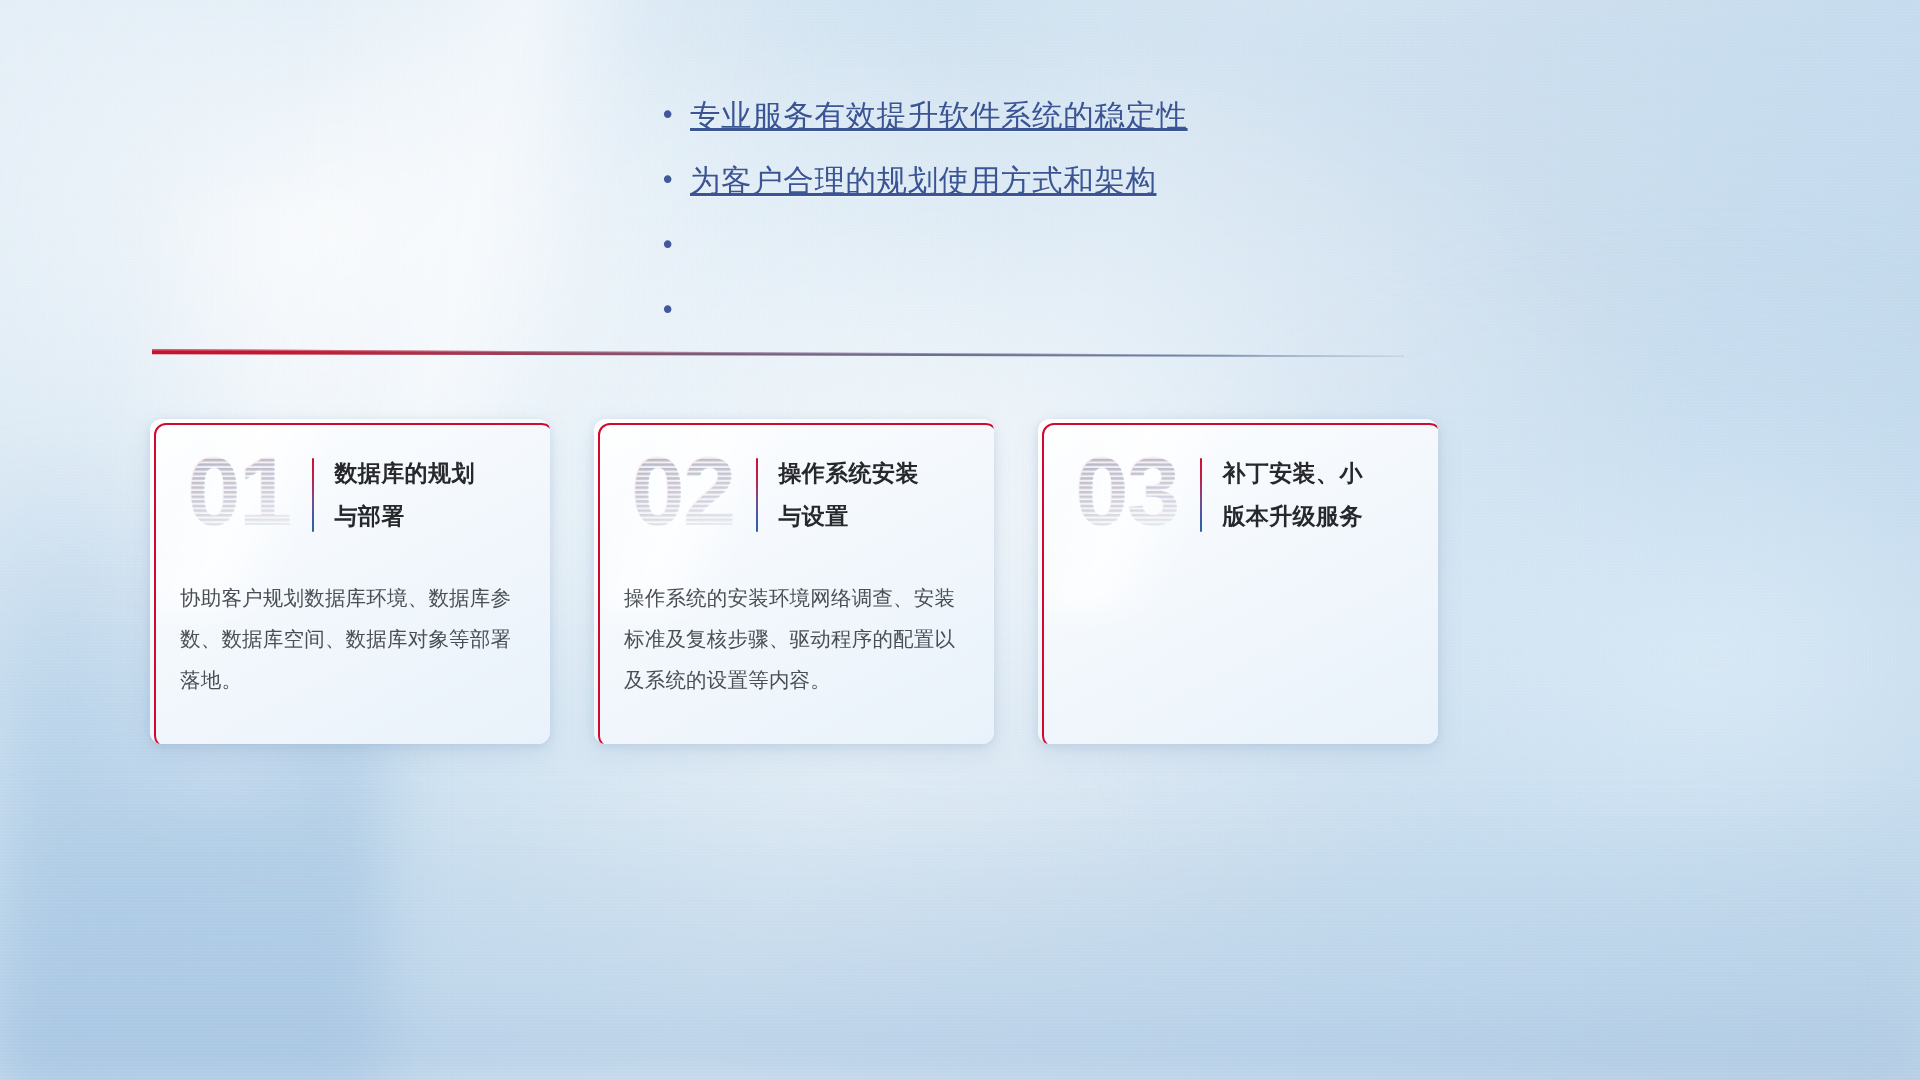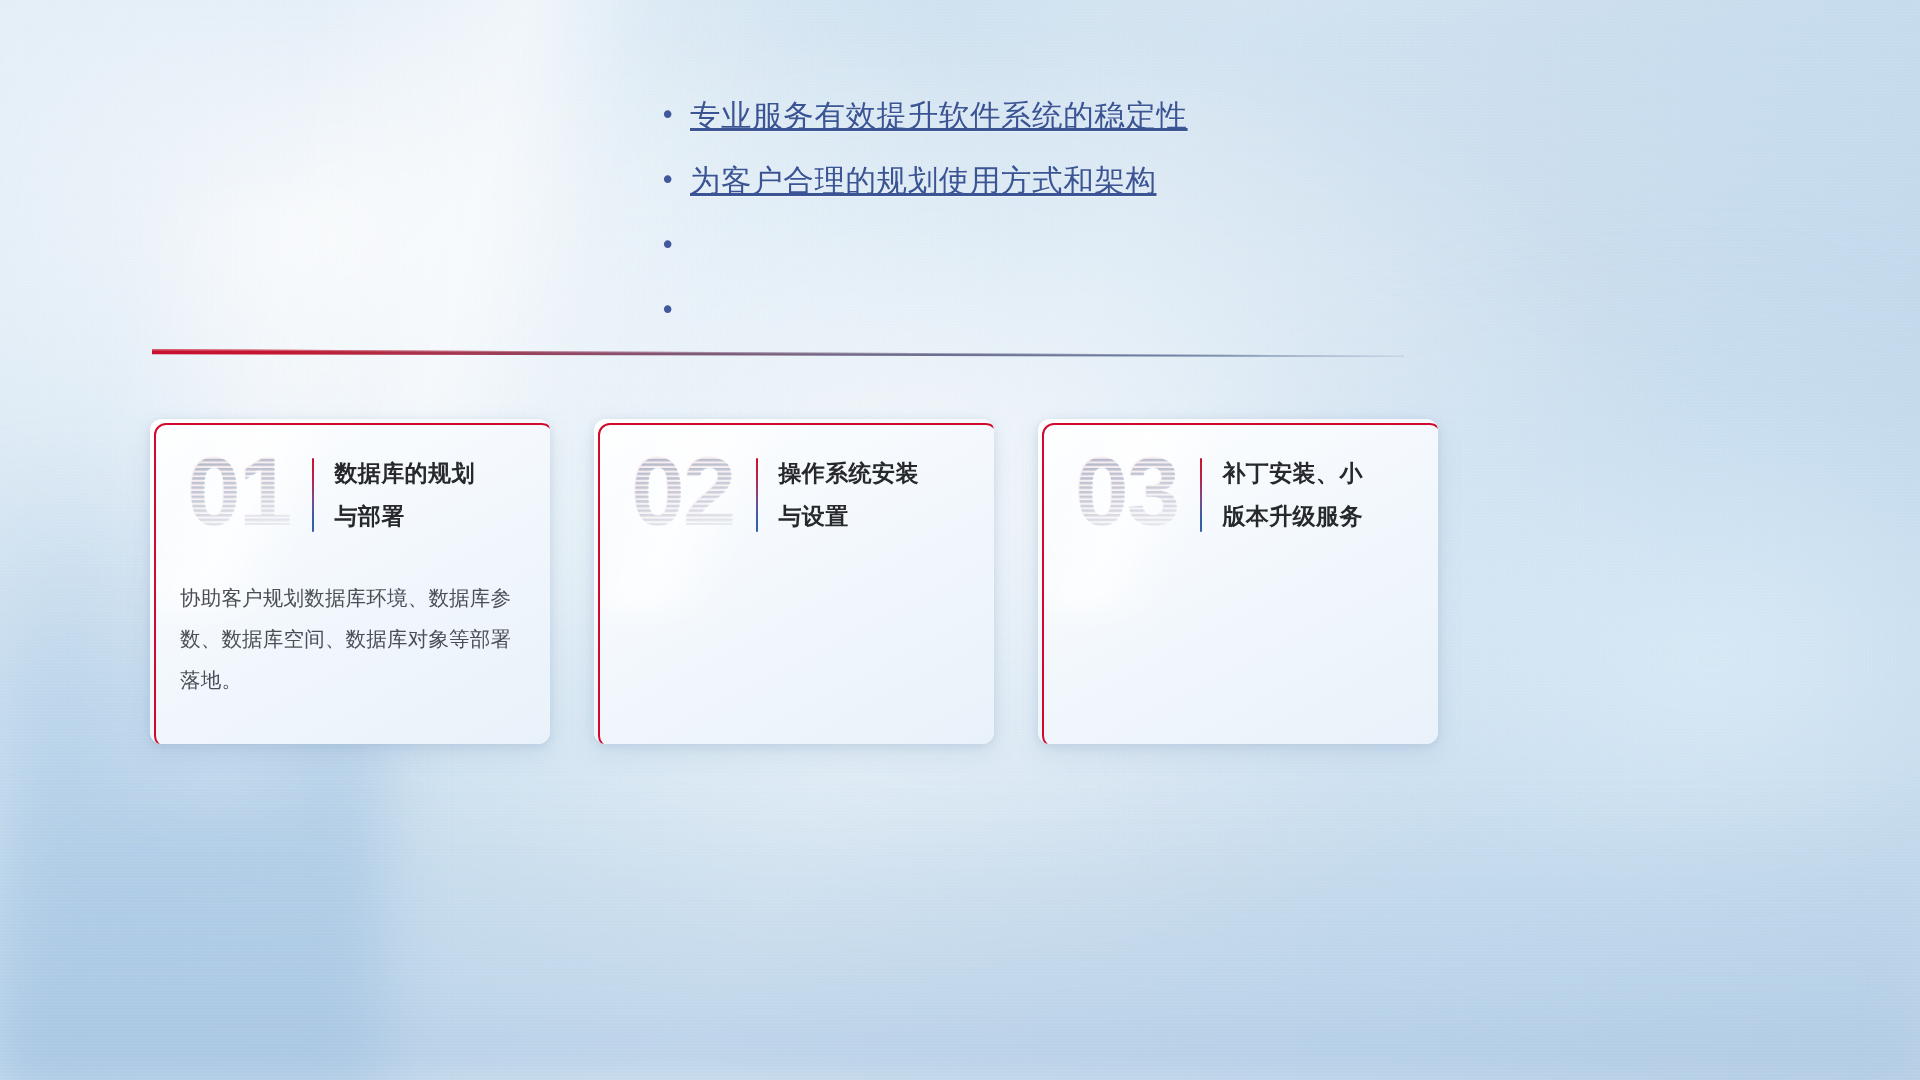"操作系统的安装环境网络调查、安装标准及复核步骤、驱动程序的配置以及系统的设置等内" div.card-body { html: none -> <div>操作系统的安装环境网络调查、安装标准及复核步骤、驱动程序的配置以及系统的设置等内容。</div> }
